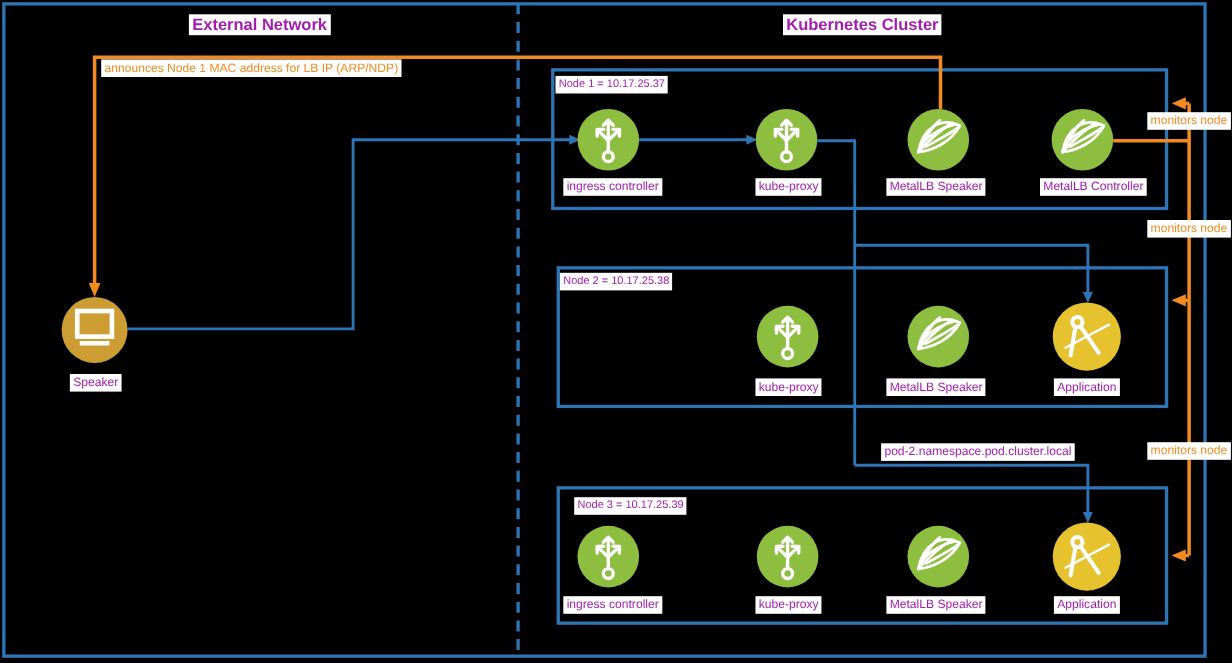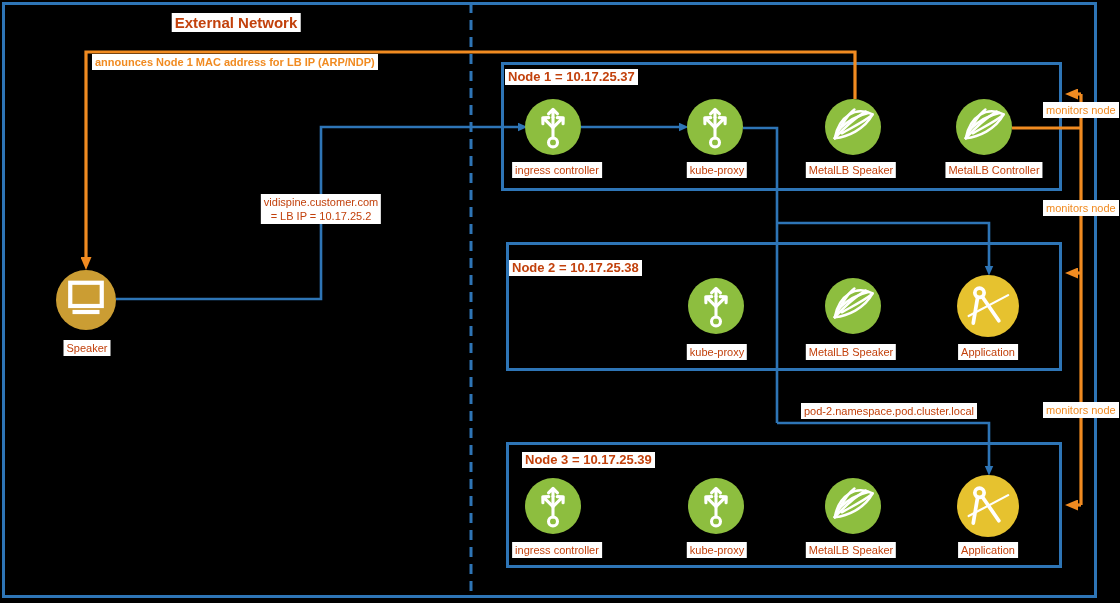"External Network" .chip { color: #c2410c -> #a21caf }
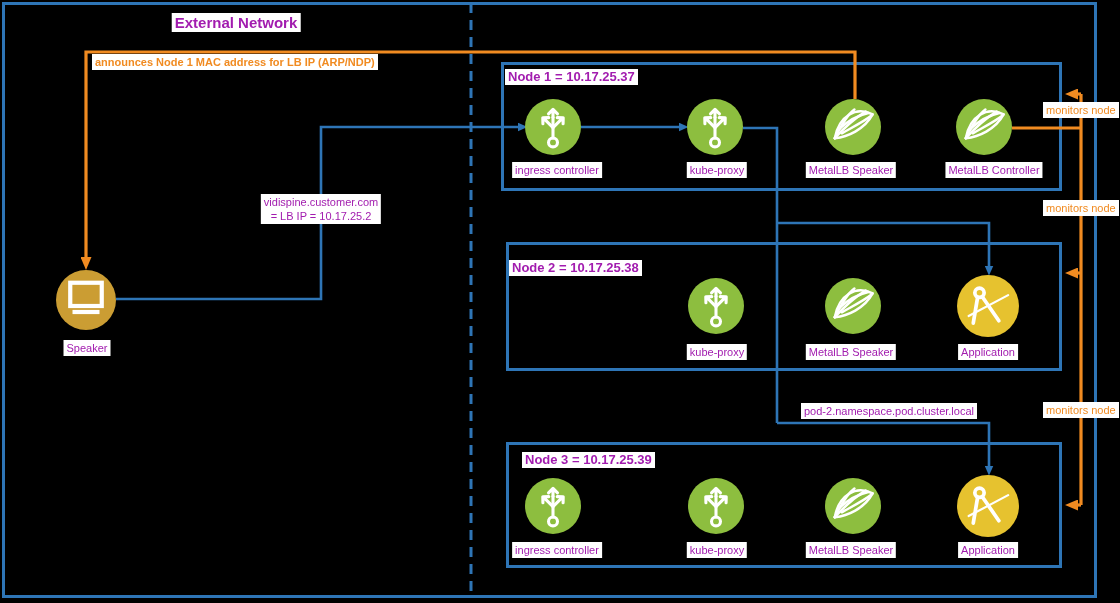"Kubernetes Cluster" div.chip { html: none -> <div>Kubernetes Cluster</div> }
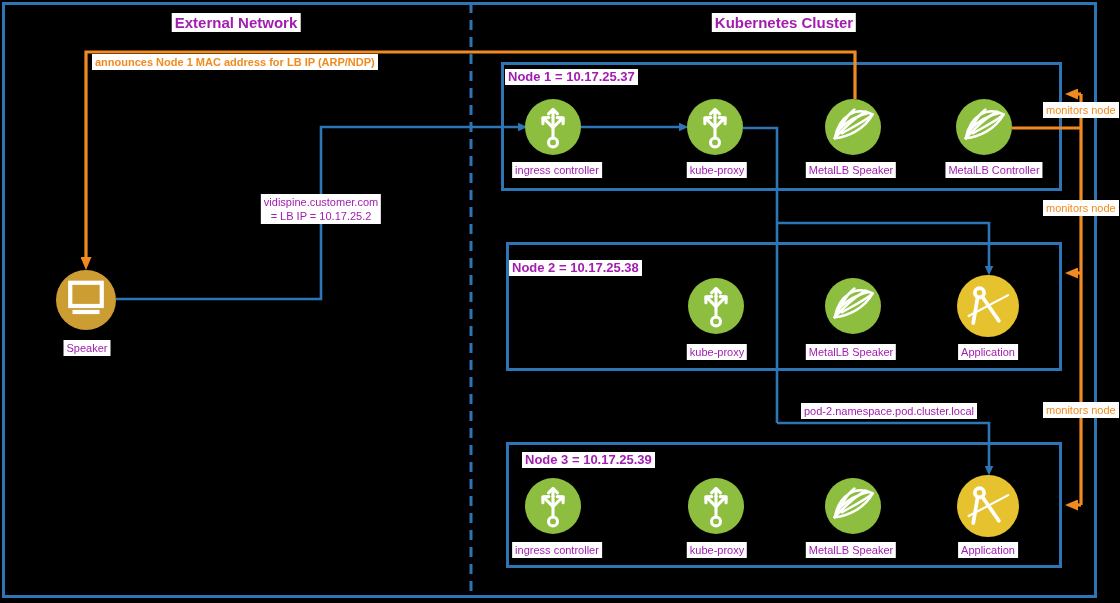"announces Node 1 MAC address" div.chip { font-weight: bold -> none }
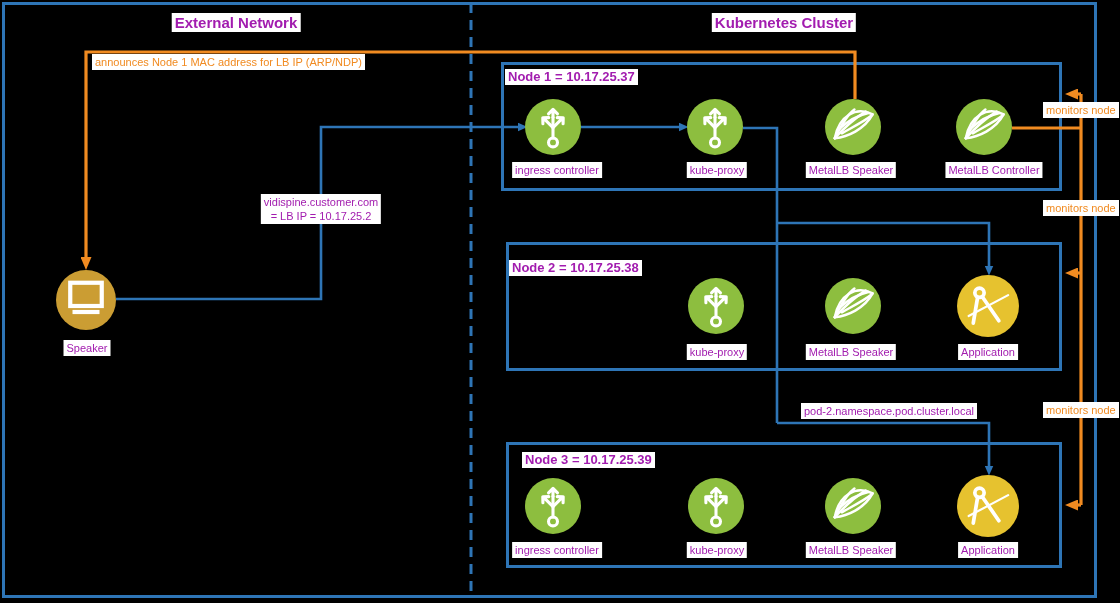"Node 1 = 10.17.25.37" .chip.nodetitle { font-size: 13px -> 10px; font-weight: bold -> normal }
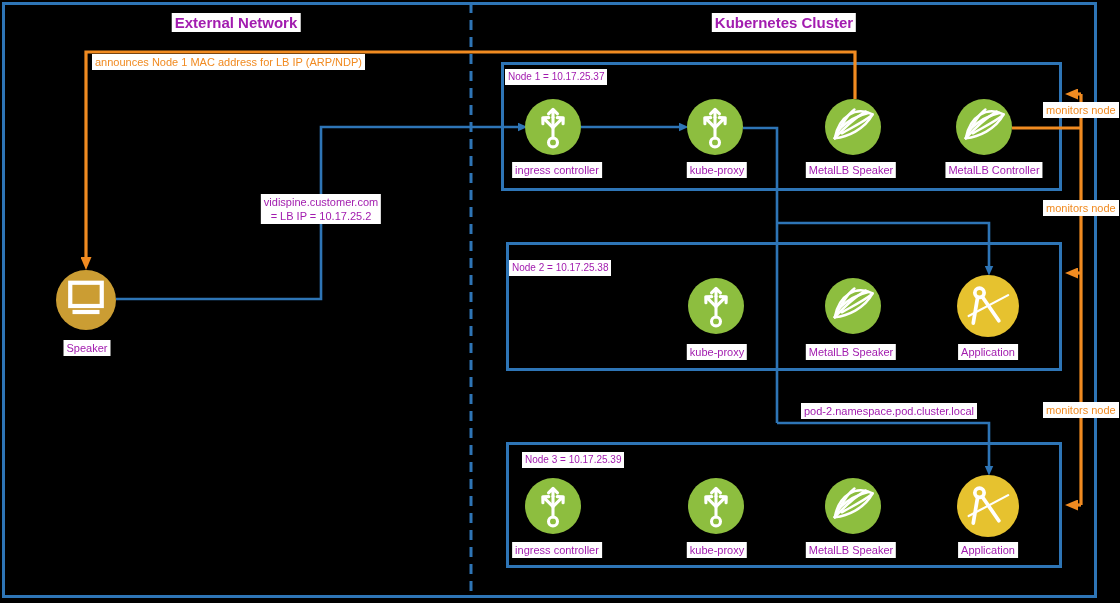"vidispine.customer.com" div.chip { html: <div> <div>vidispine.customer.com</div> <div>= LB IP = 10.17.25.2</div> </div> -> none }
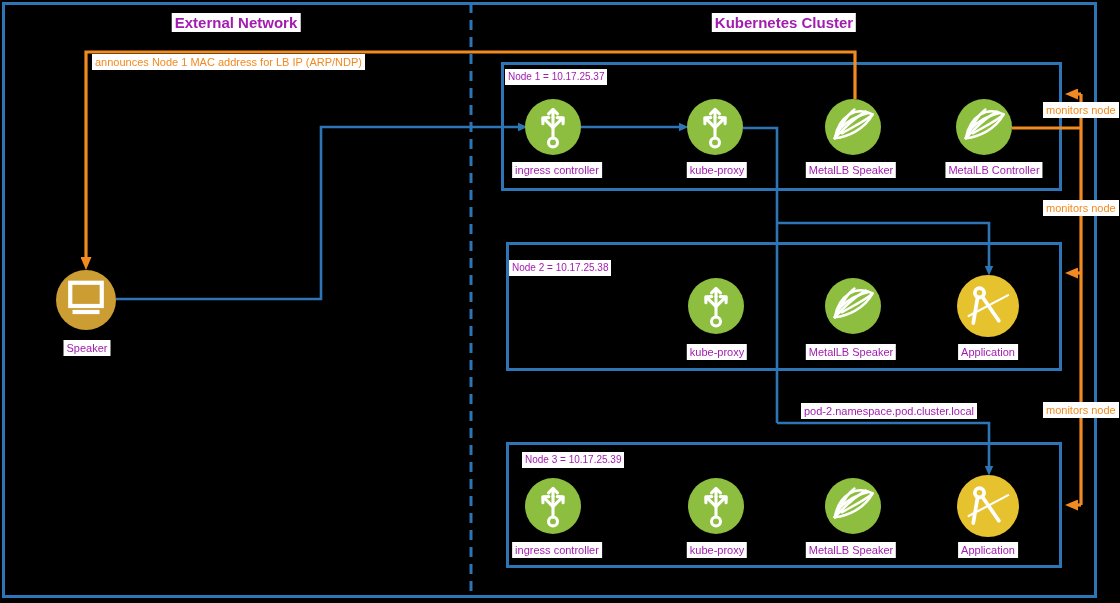"Node 2 = 10.17.25.38" div.chip { margin-top: 12px -> none }
